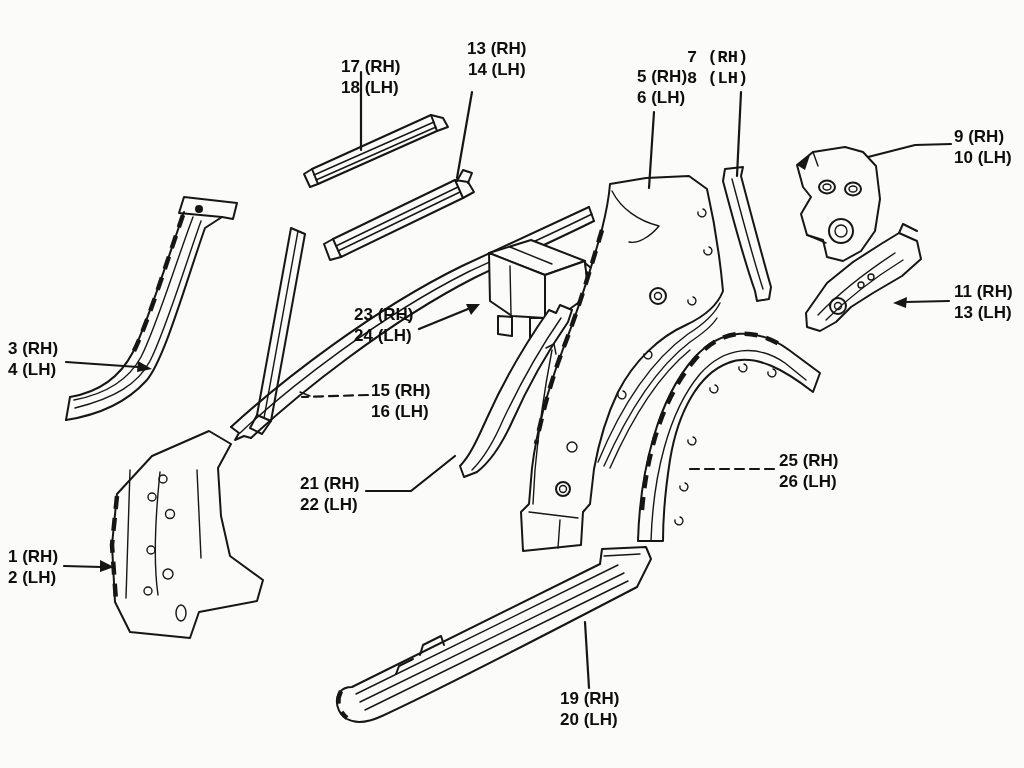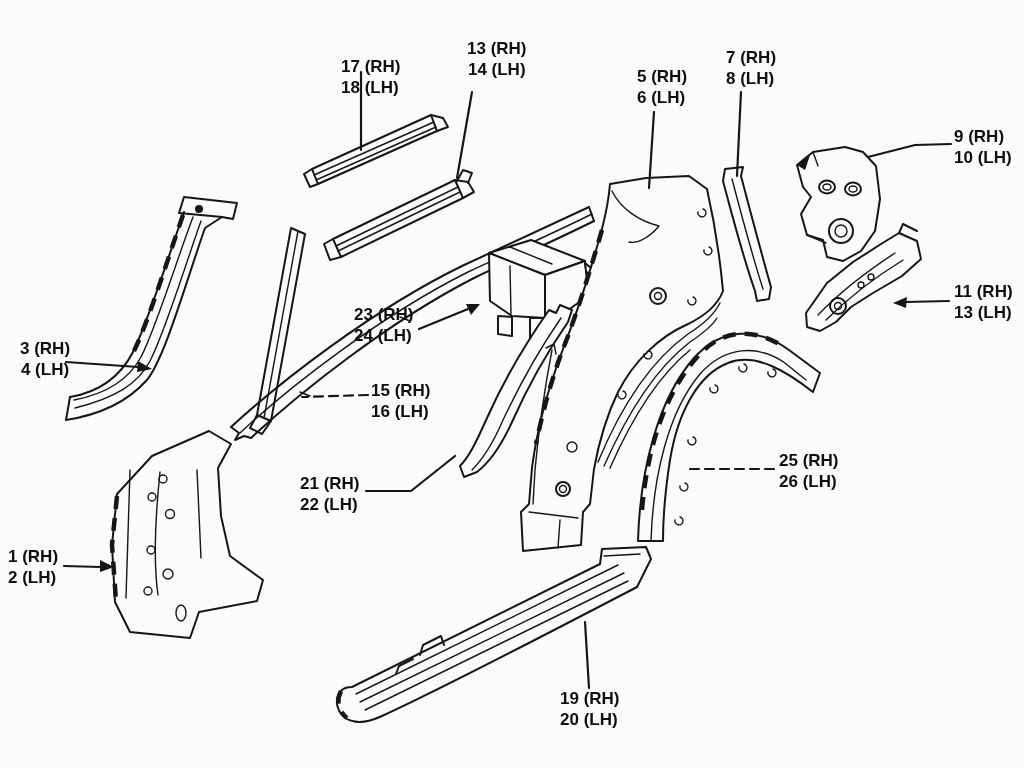"7 (RH)" div.label { font-family: none -> Liberation Mono, monospace; left: 726px -> 687px }
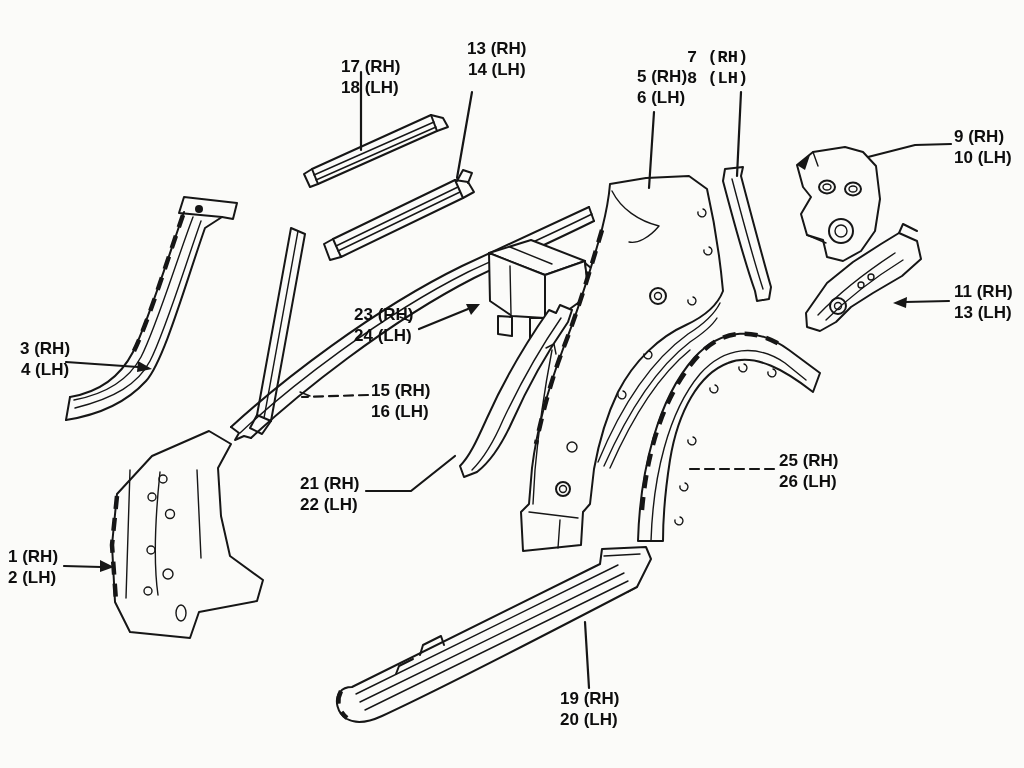"3 (RH)" div.label { left: 20px -> 8px; text-align: center -> none }
